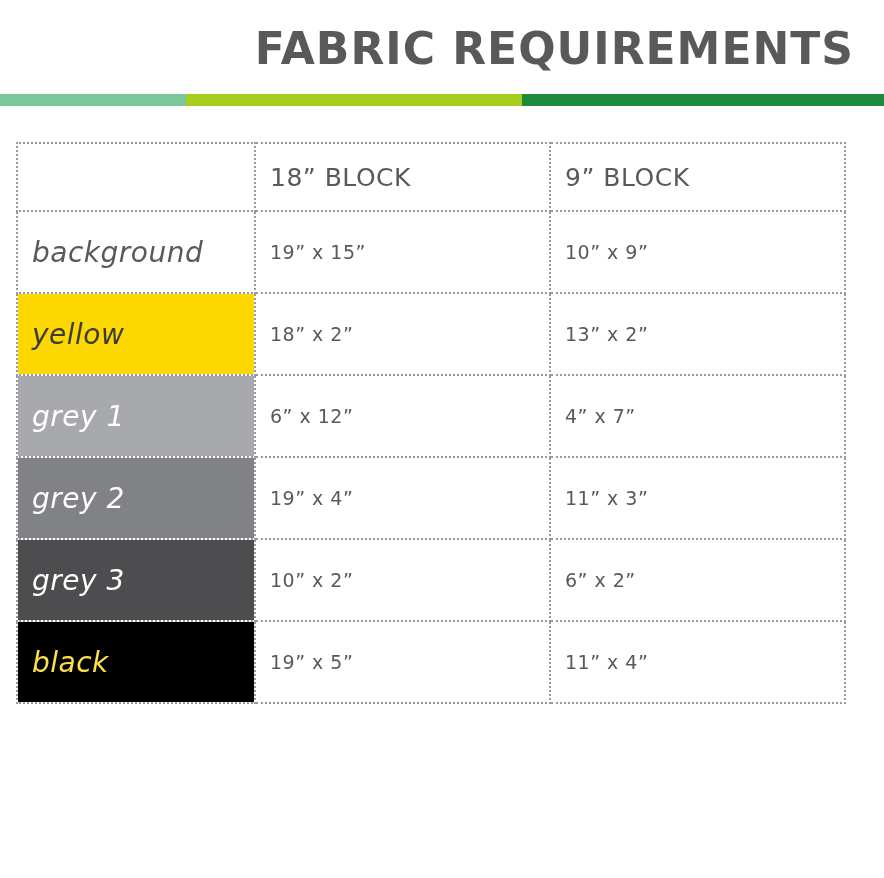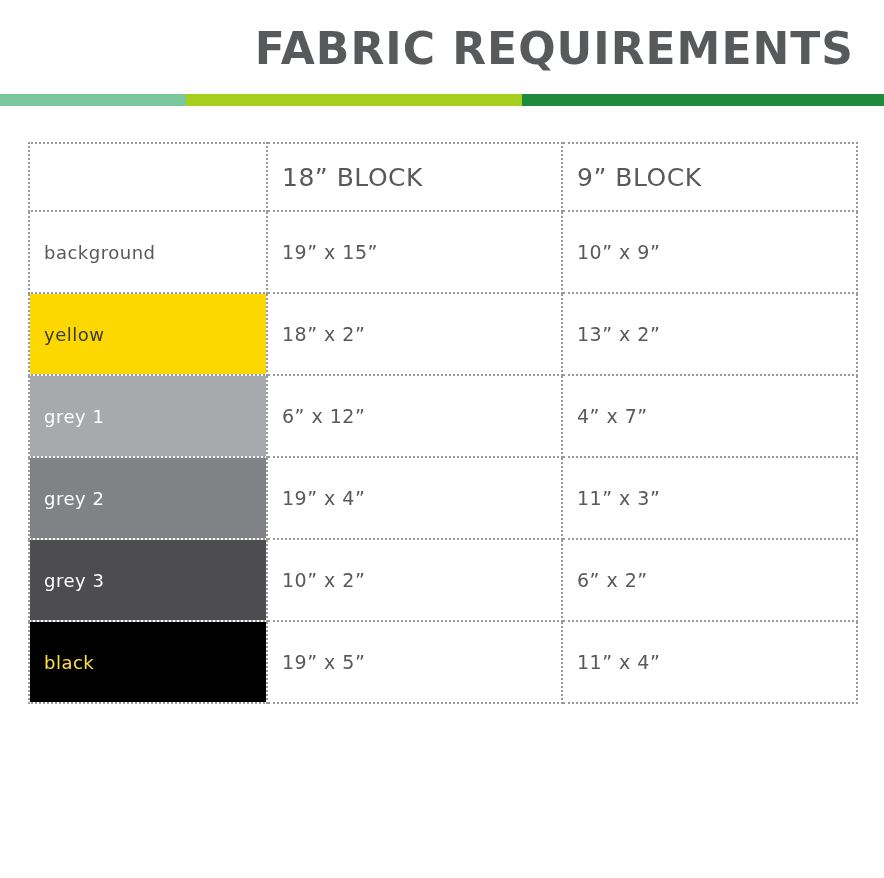"18” BLOCK" .table { left: 28px -> 16px }
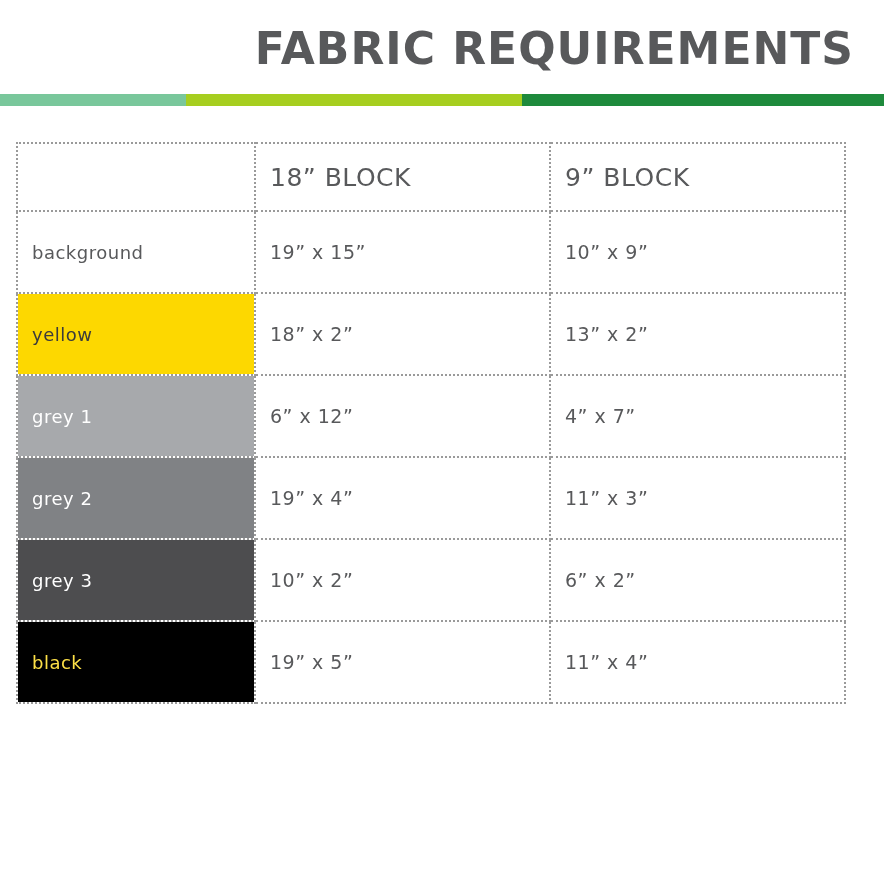"background" .swatch-label { font-size: 18px -> 28px; font-style: none -> italic }
